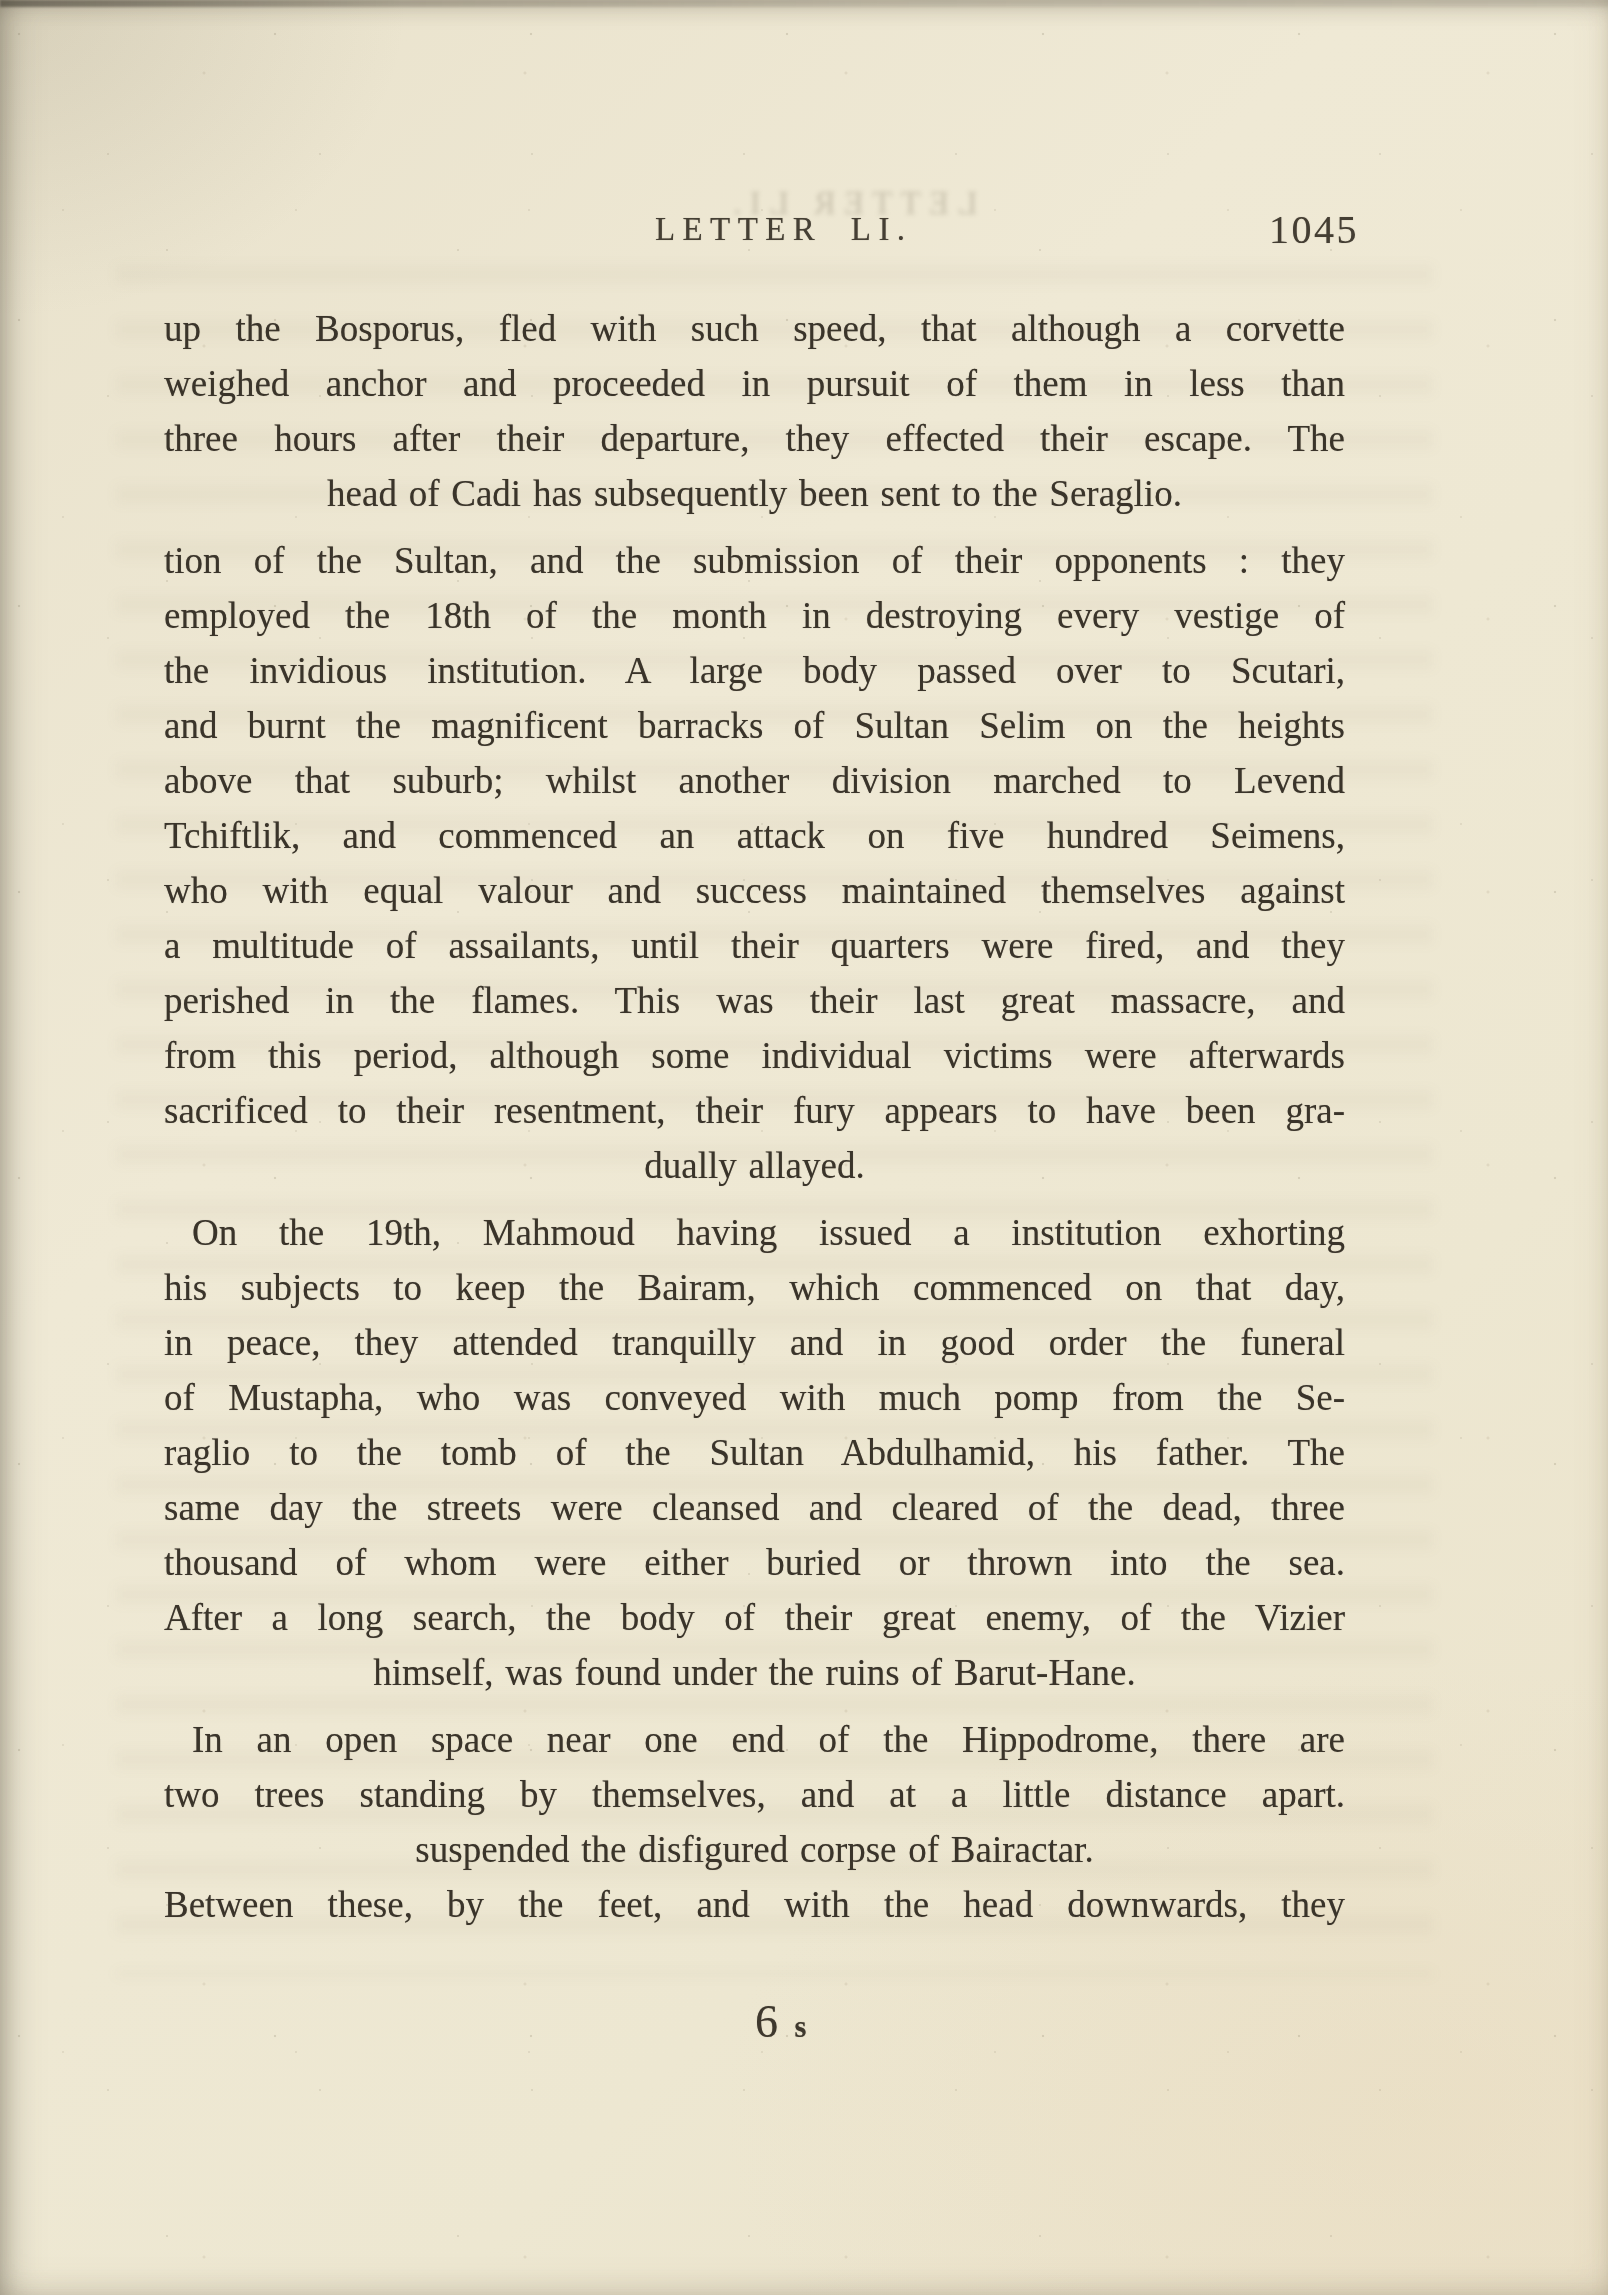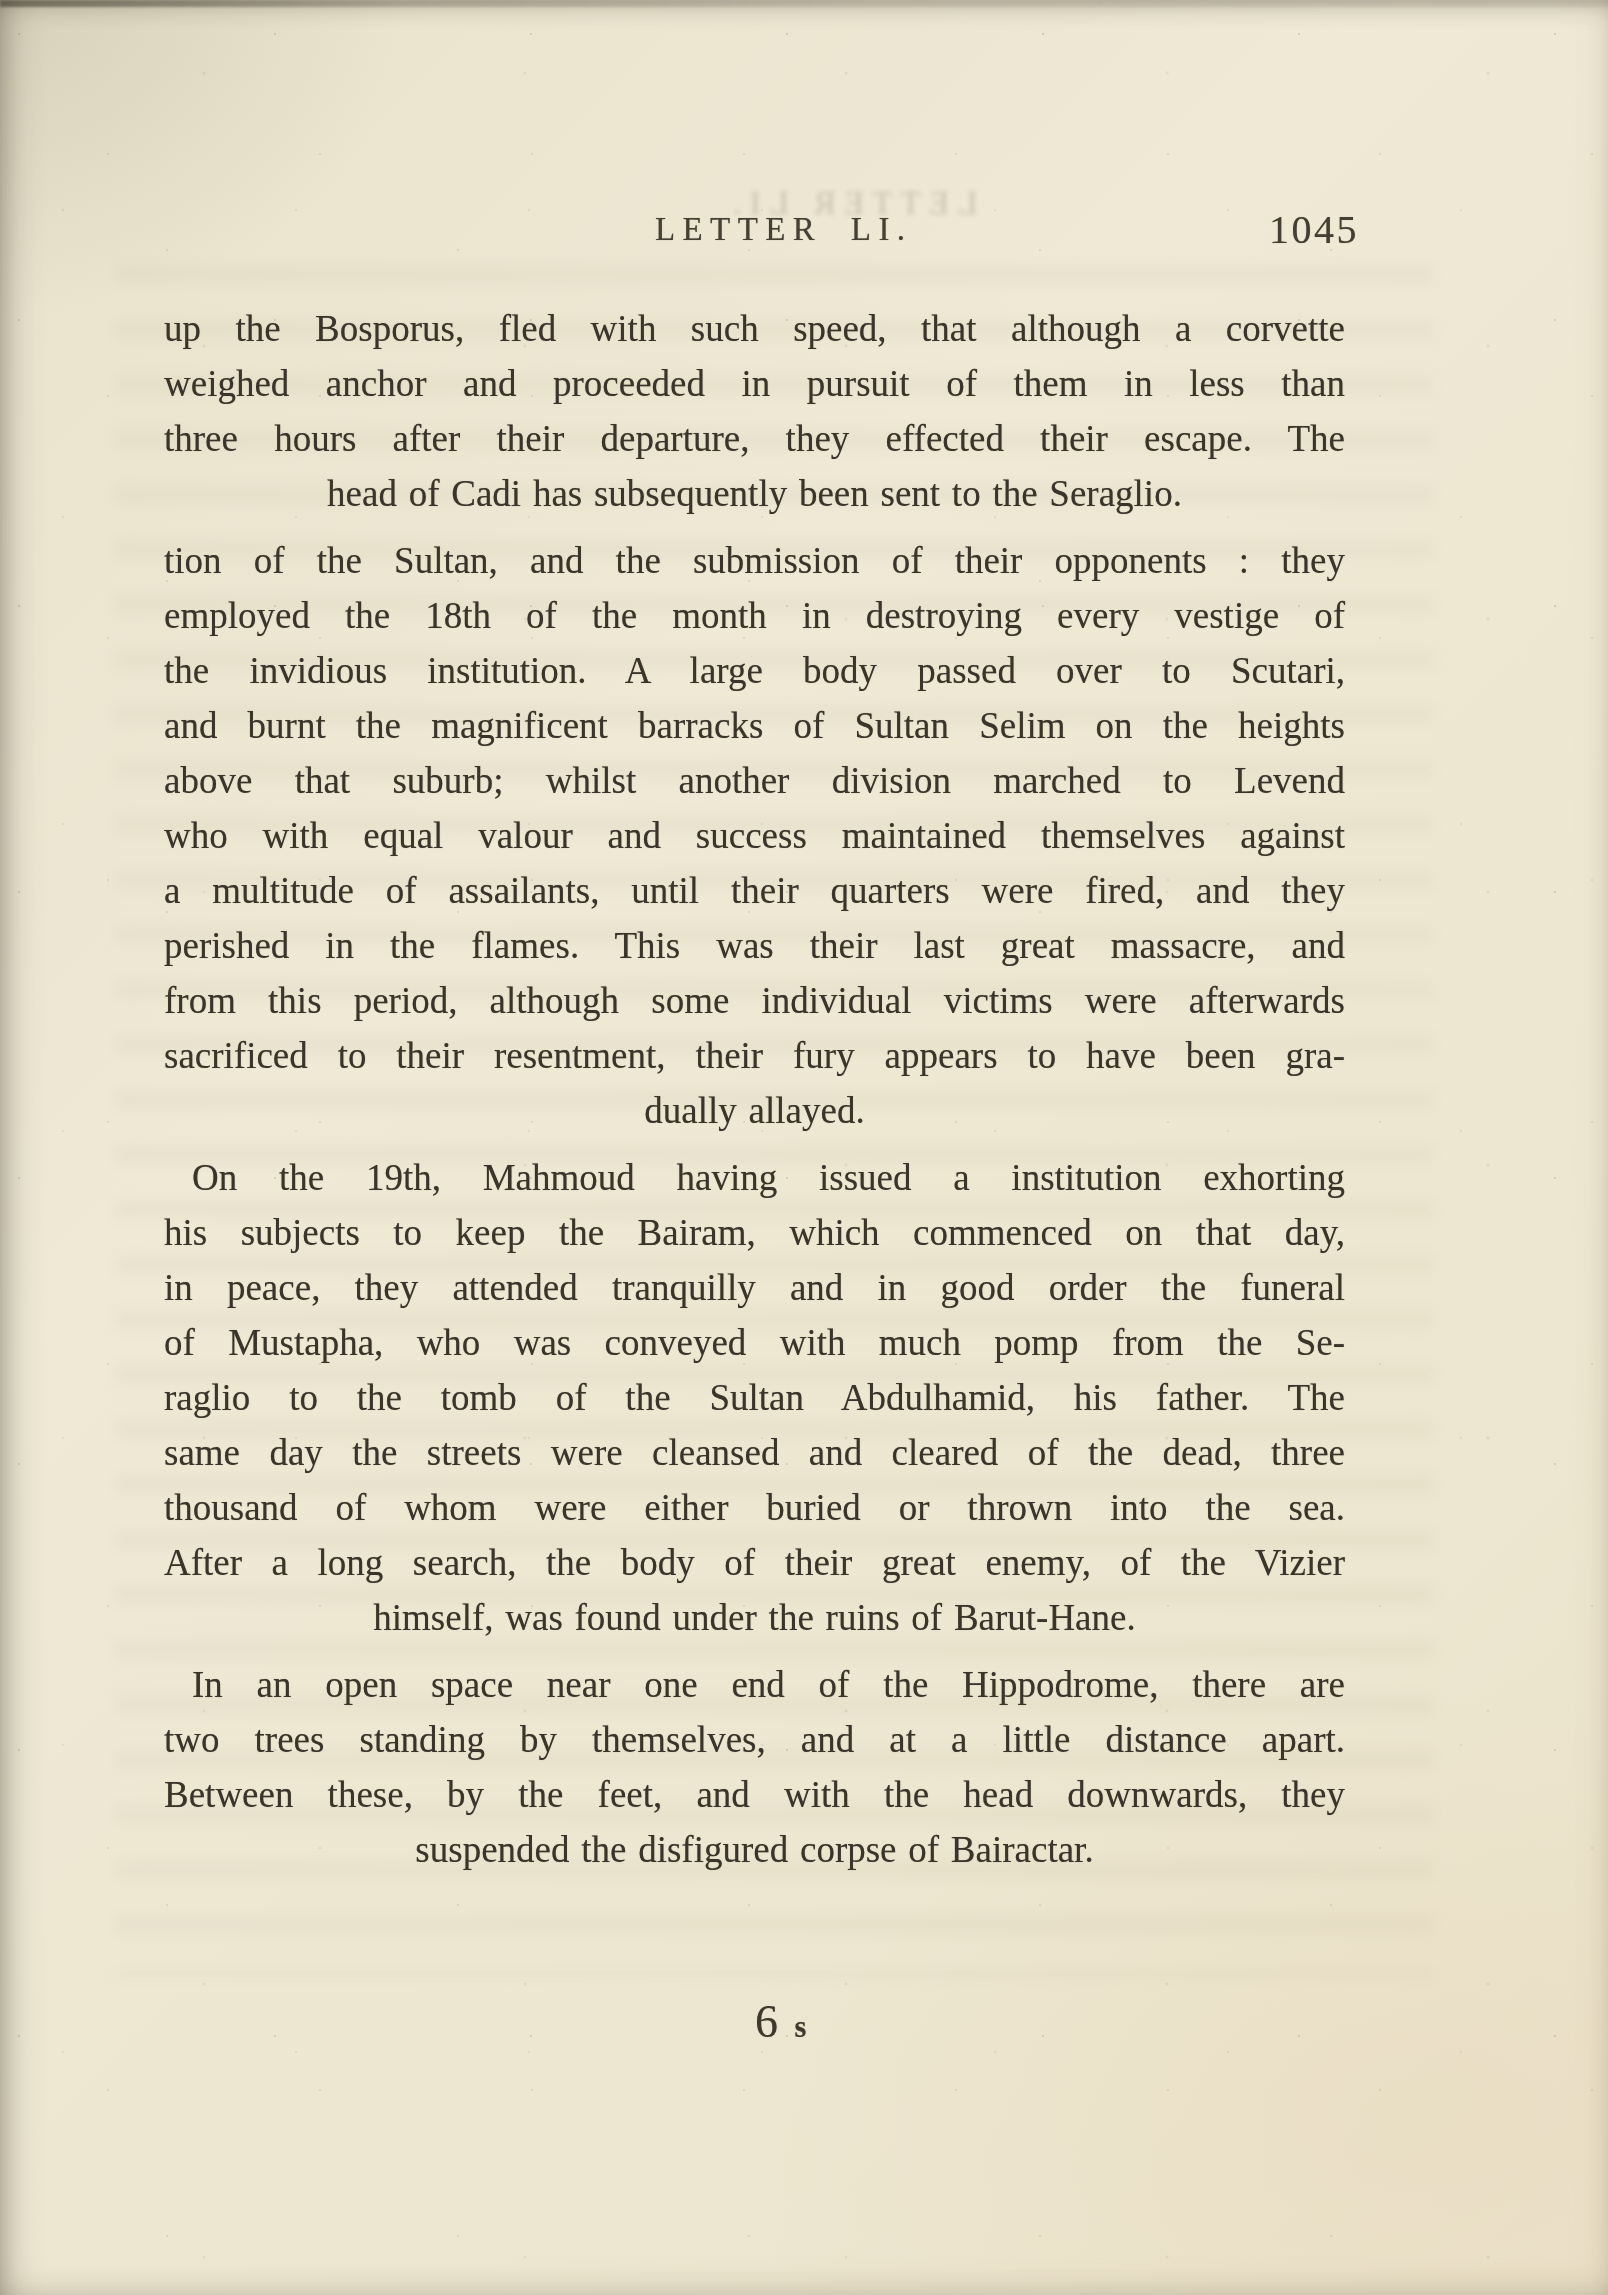"Tchiftlik, and commenced an attack" div.line { html: none -> <div>Tchiftlik, and commenced an attack on five hundred Seimens,</div> }
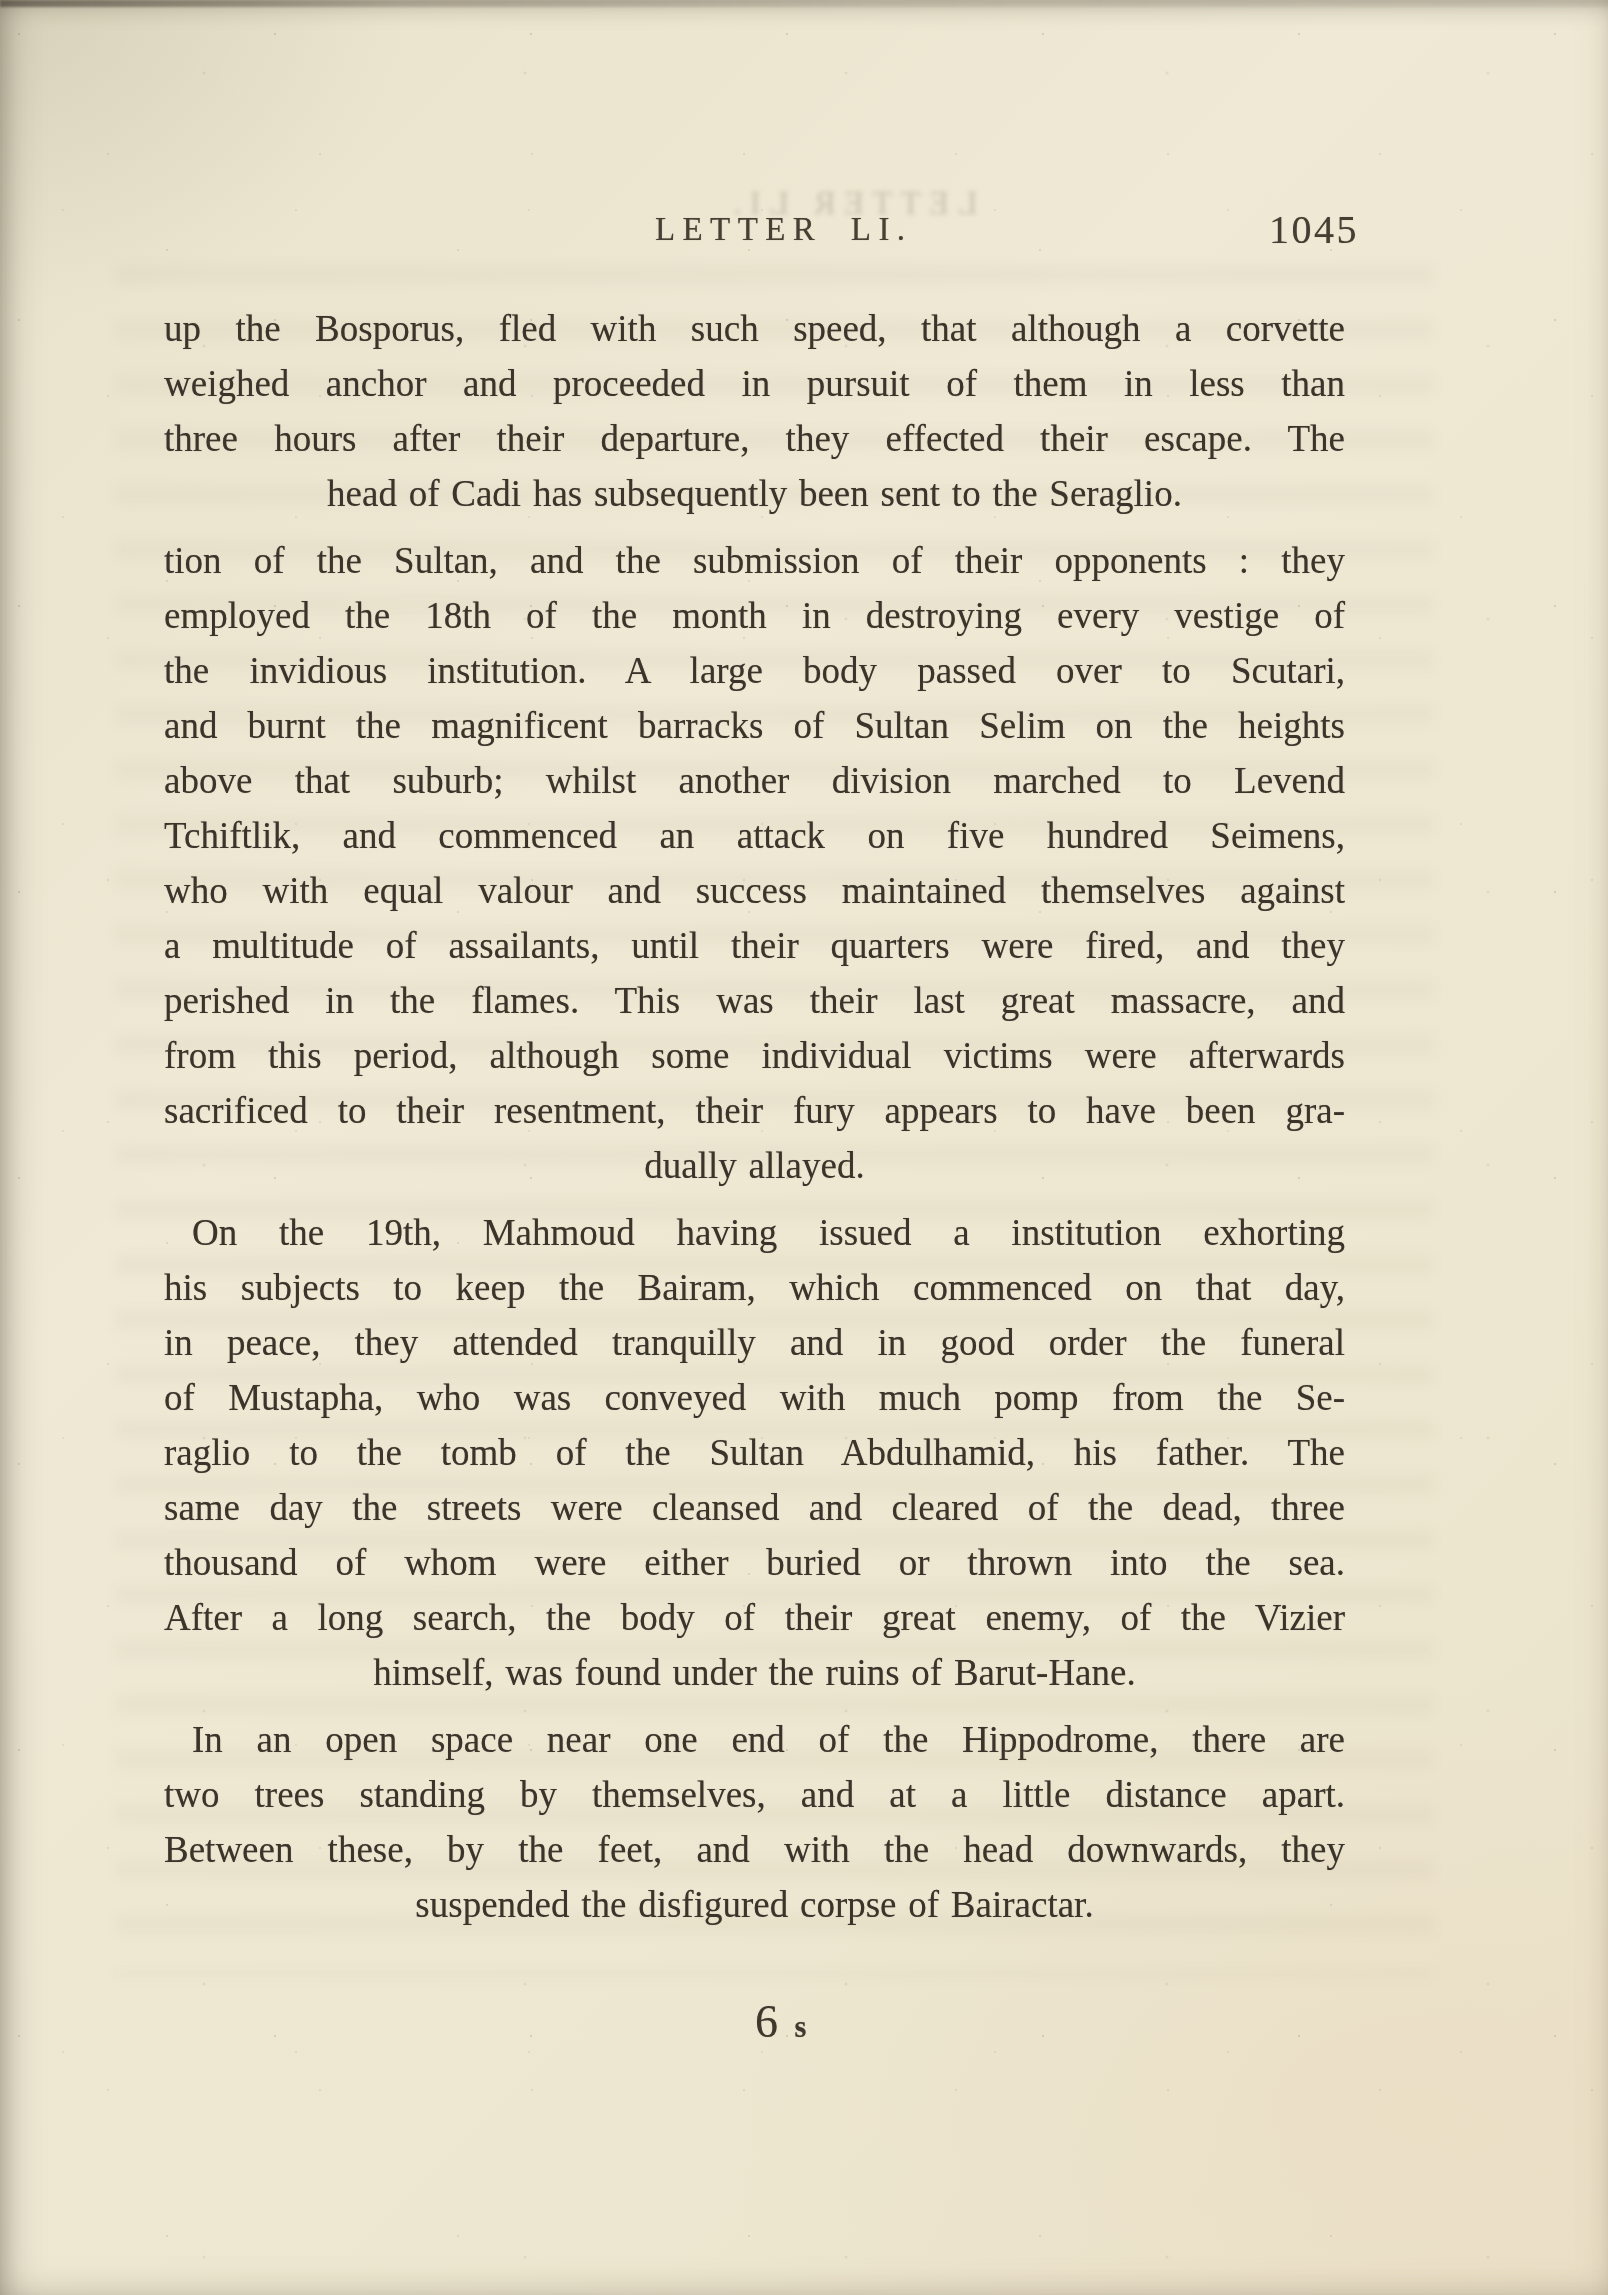"Between these, by the feet," div.line { order: before "suspended the disfigured corpse of" -> after "suspended the disfigured corpse of" }
